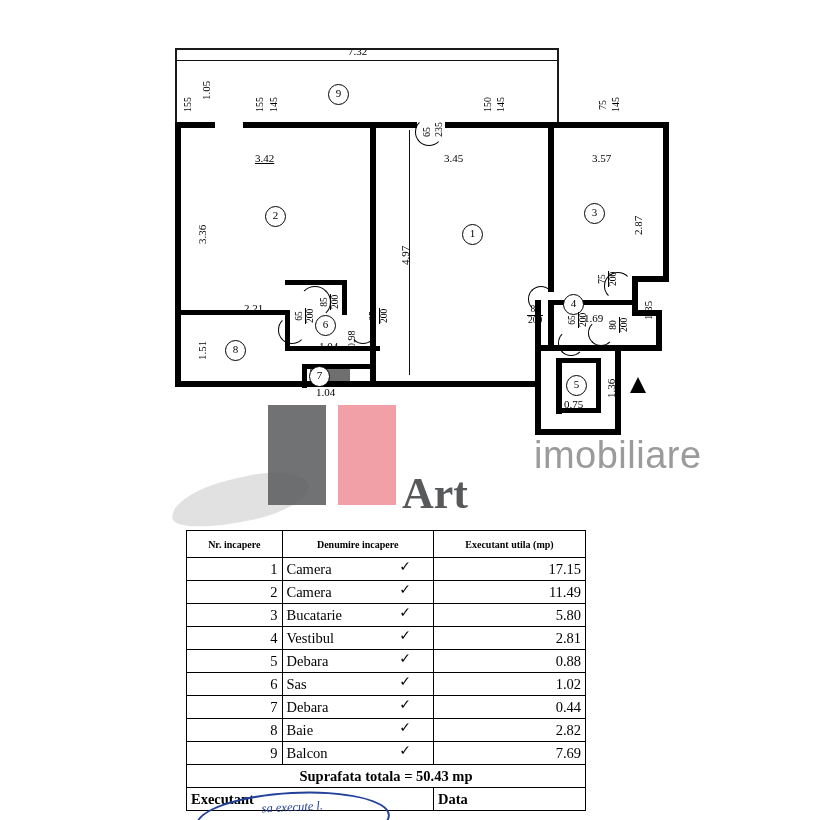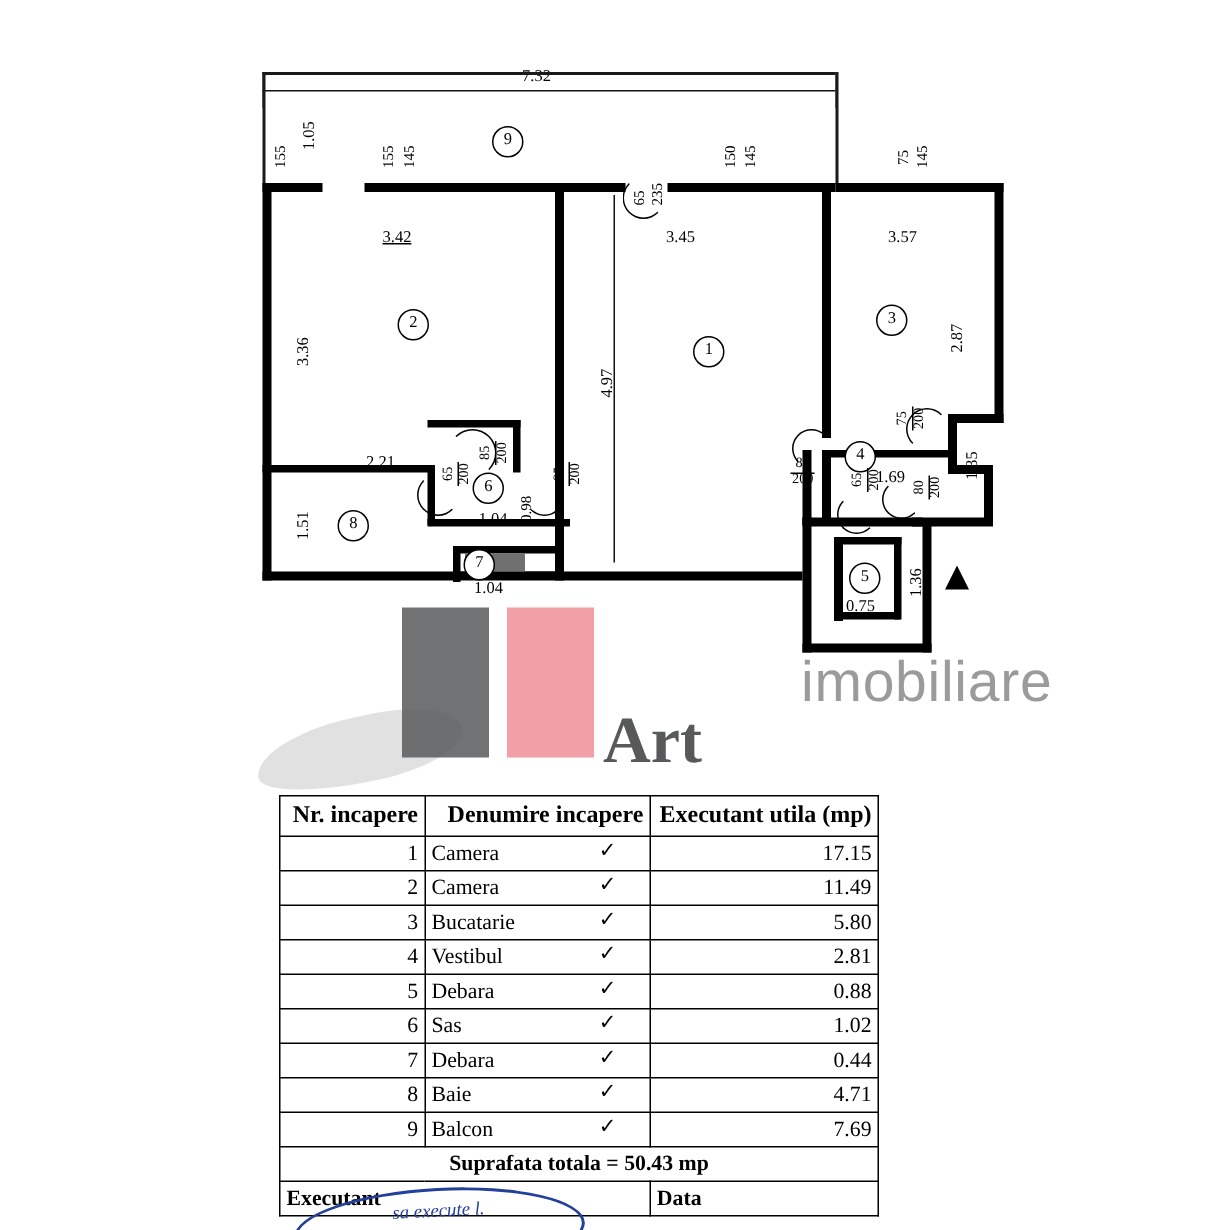"Nr. incapere" table.rooms th { font-size: 16px -> 10px; text-align: right -> center }
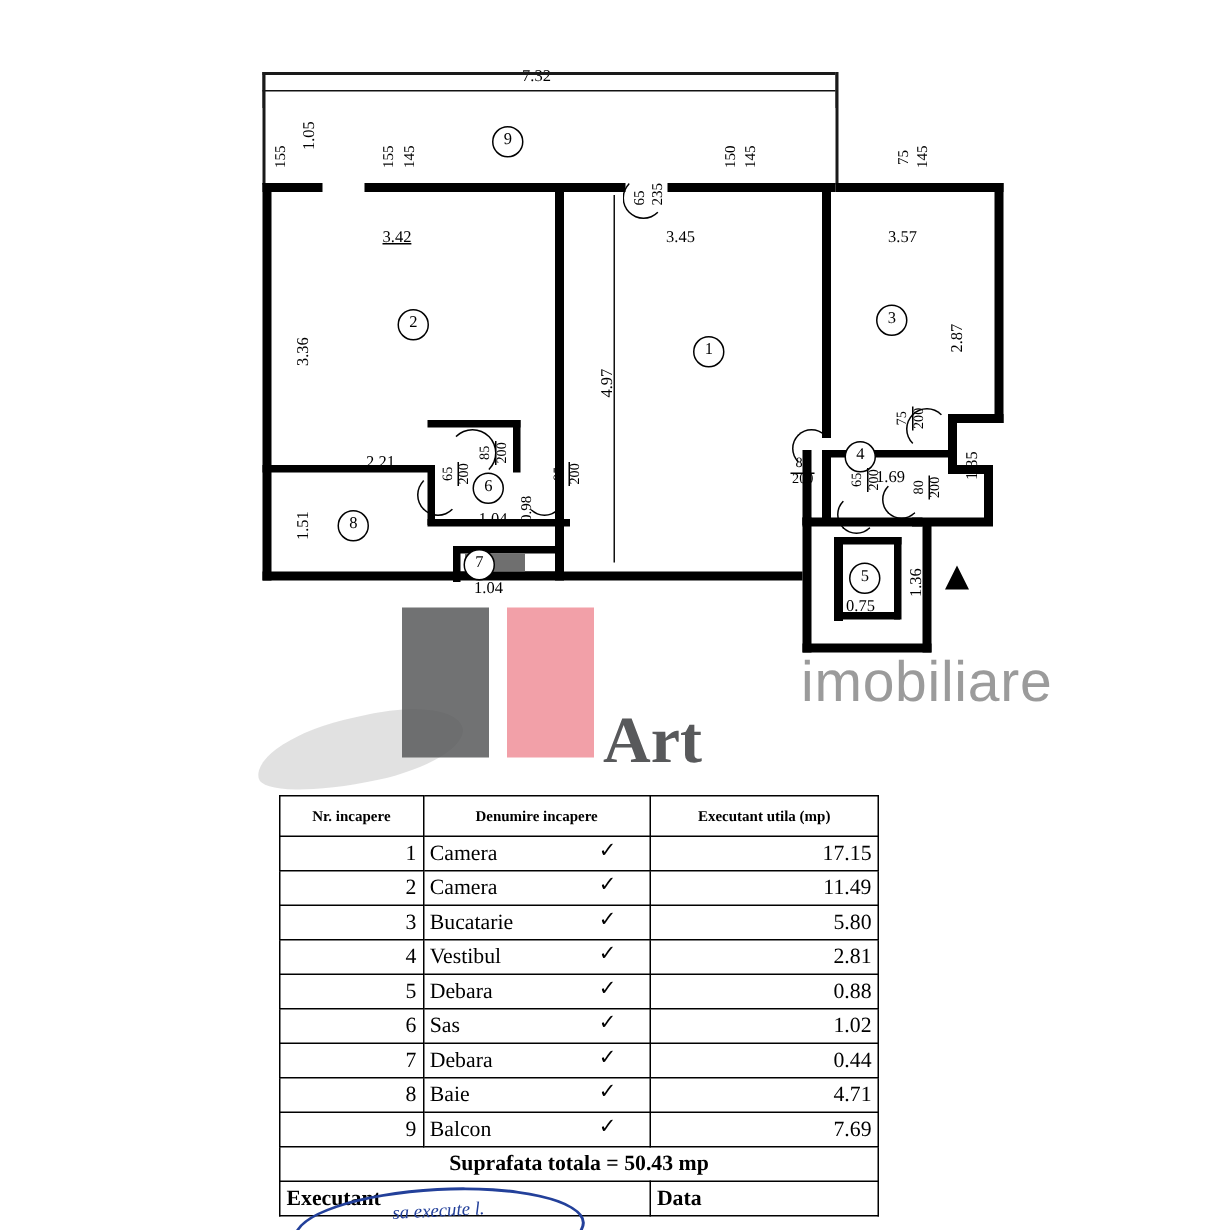"4.71" td.c-sup { text: 4.71 -> 2.82 }
